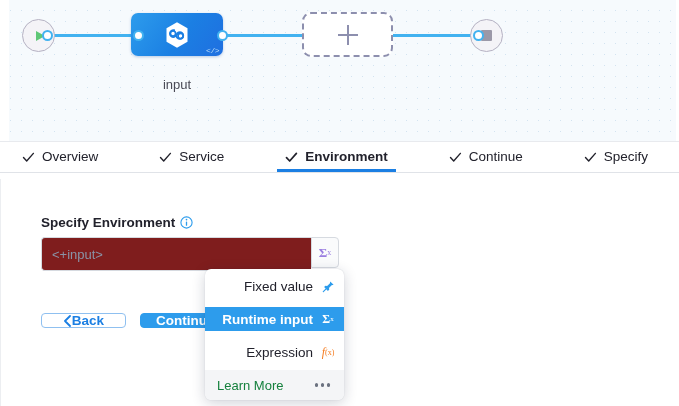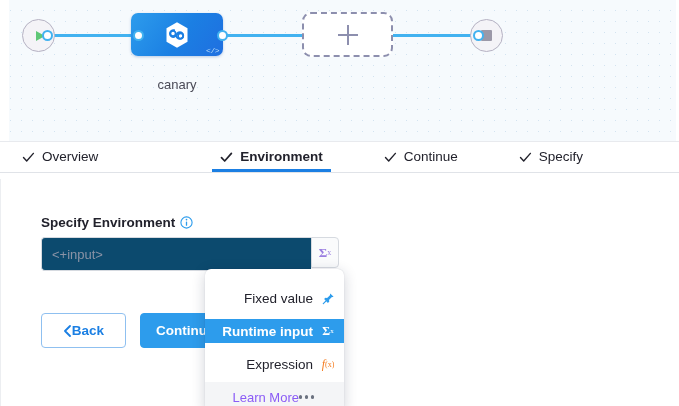"canary" div.node-caption { text: canary -> input }
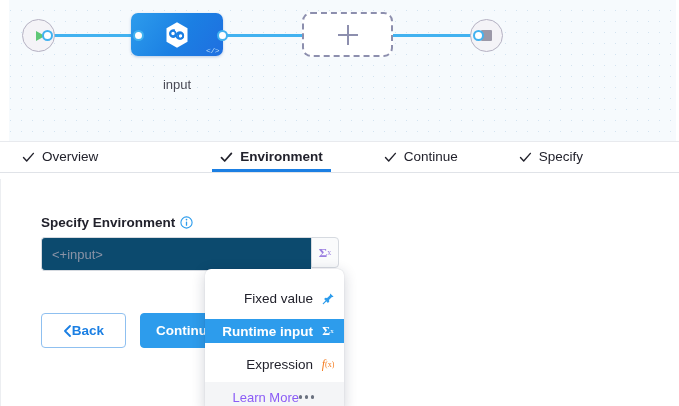"Service" div.tab { html: none -> <div> <svg> <path></path> </svg> <span>Service</span> </div> }
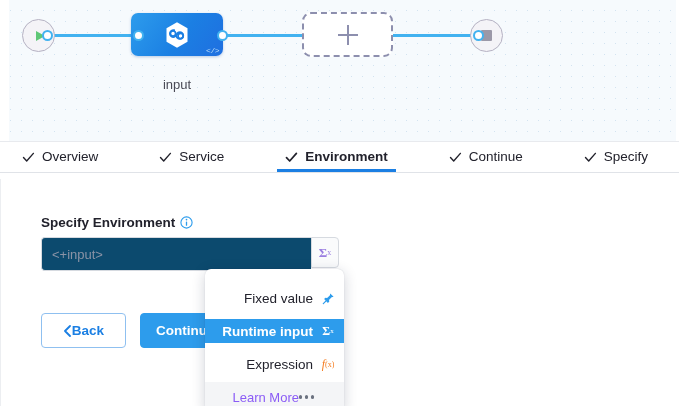"<+input>" .text-input { background: #0c4a6e -> #7f1d1d }
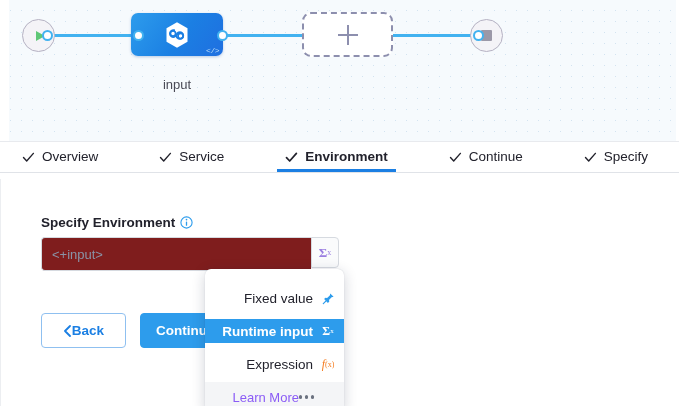"Fixed value" .dd-item:first-child { margin-top: 17px -> 5px }
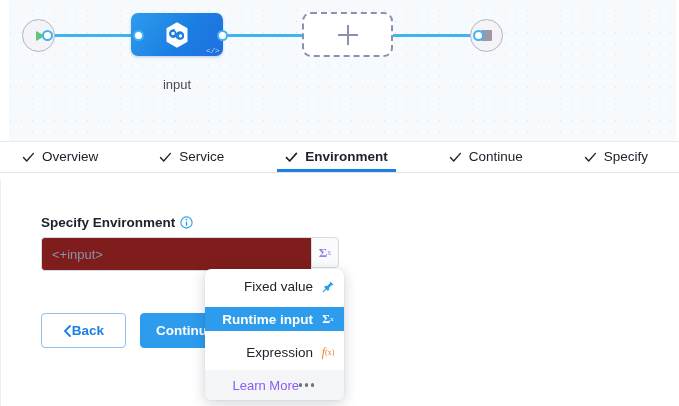"Back" .btn { height: 35px -> 15px }
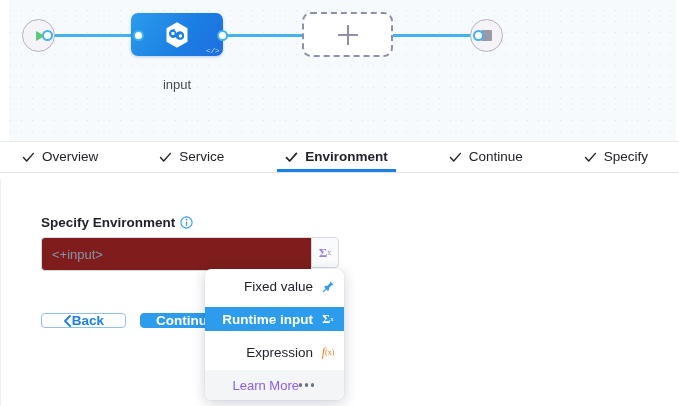"Learn More" .dd-footer { color: #8b5cf6 -> #15803d; justify-content: center -> space-between }
